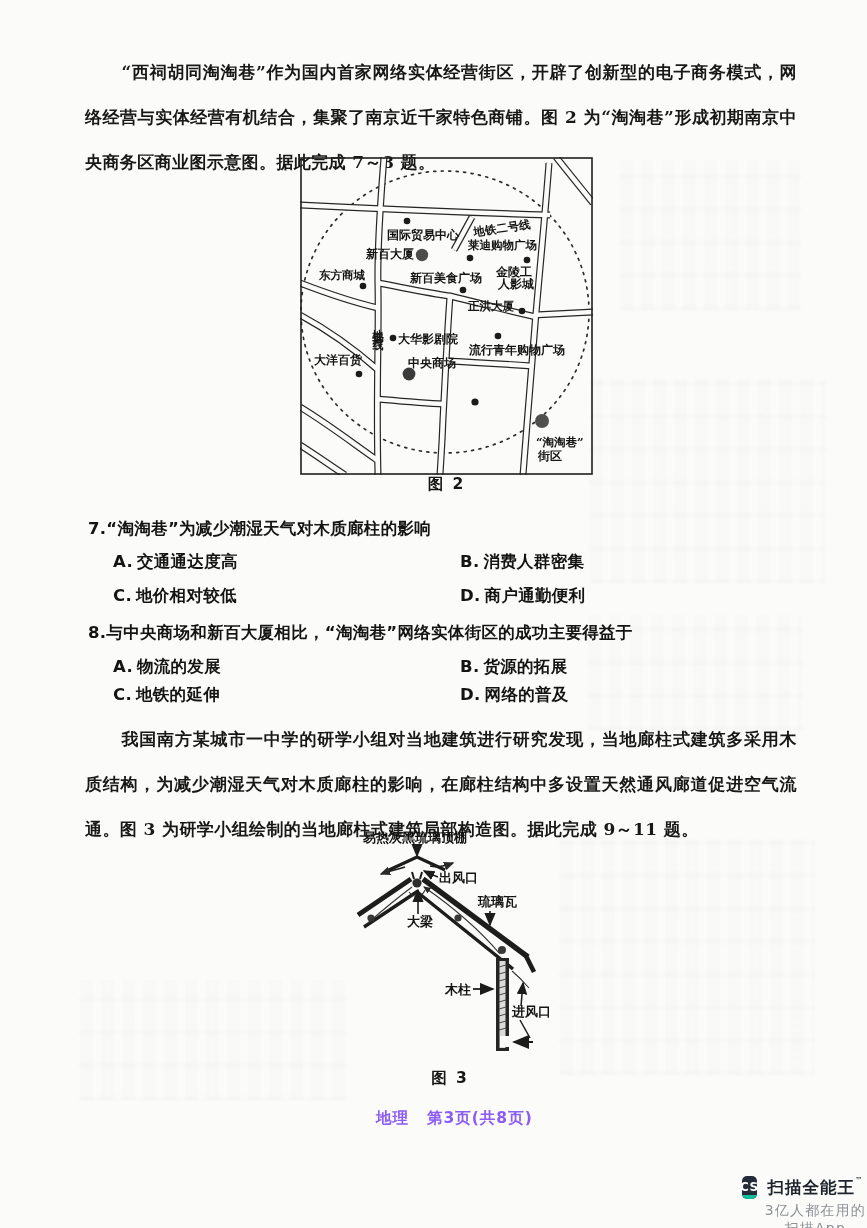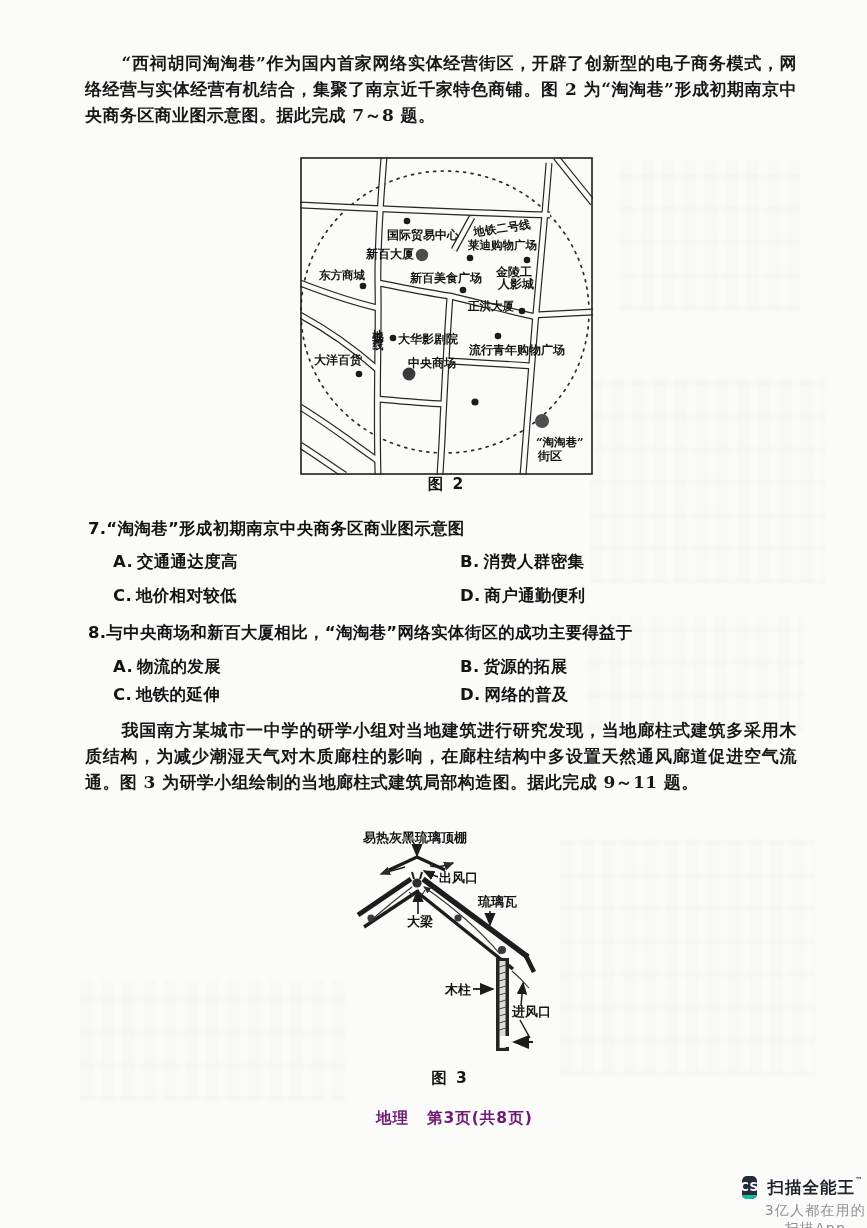"“西祠胡同淘淘巷”作为国内首家网络实体经营街区，开辟了创新型的电子商务模式，网络" .passage { line-height: 26px -> 45px }
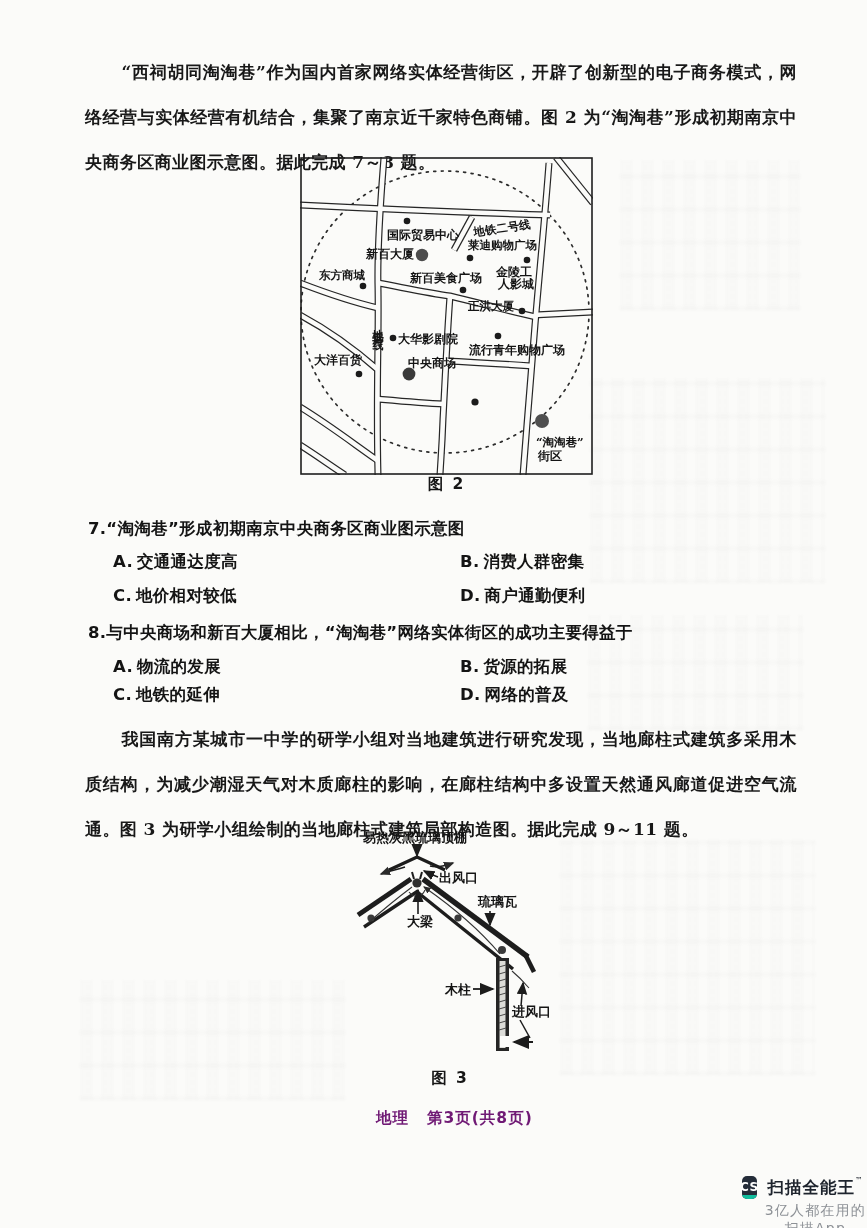"“淘淘巷”形成初期南京中央商务区商业图示意图" span { text: 形成初期南京中央商务区商业图示意图 -> 为减少潮湿天气对木质廊柱的影响 }
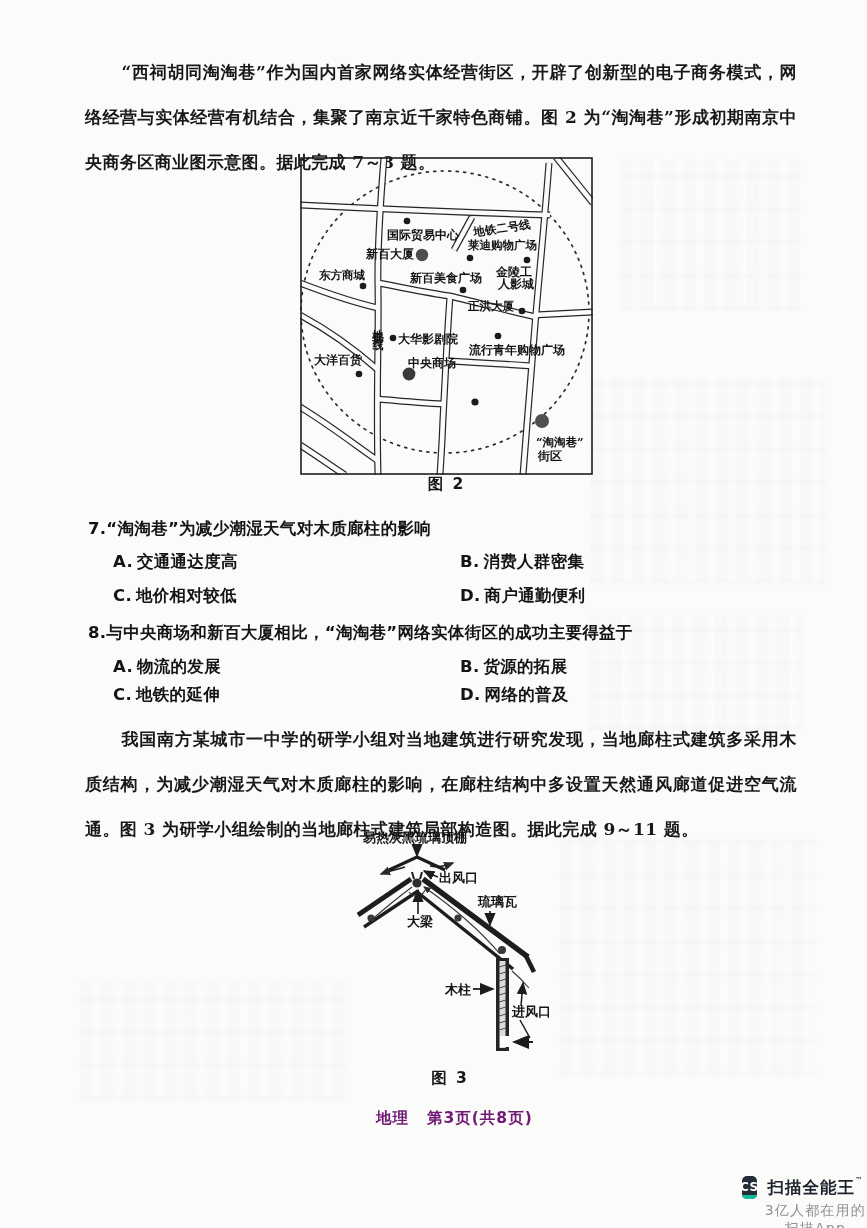"地理 第3页(共8页)" .footer { color: #701a75 -> #8b5cf6 }
